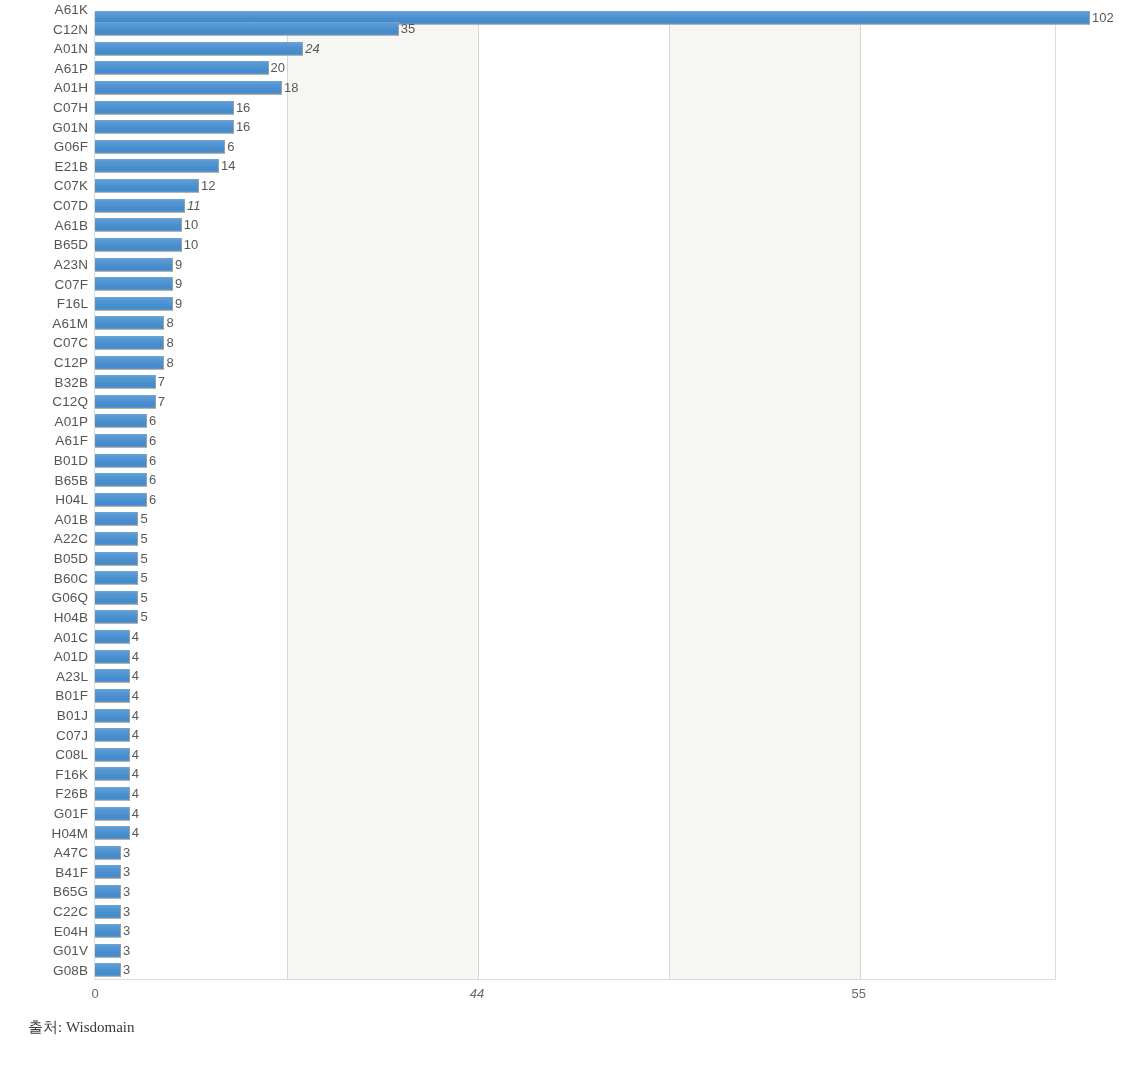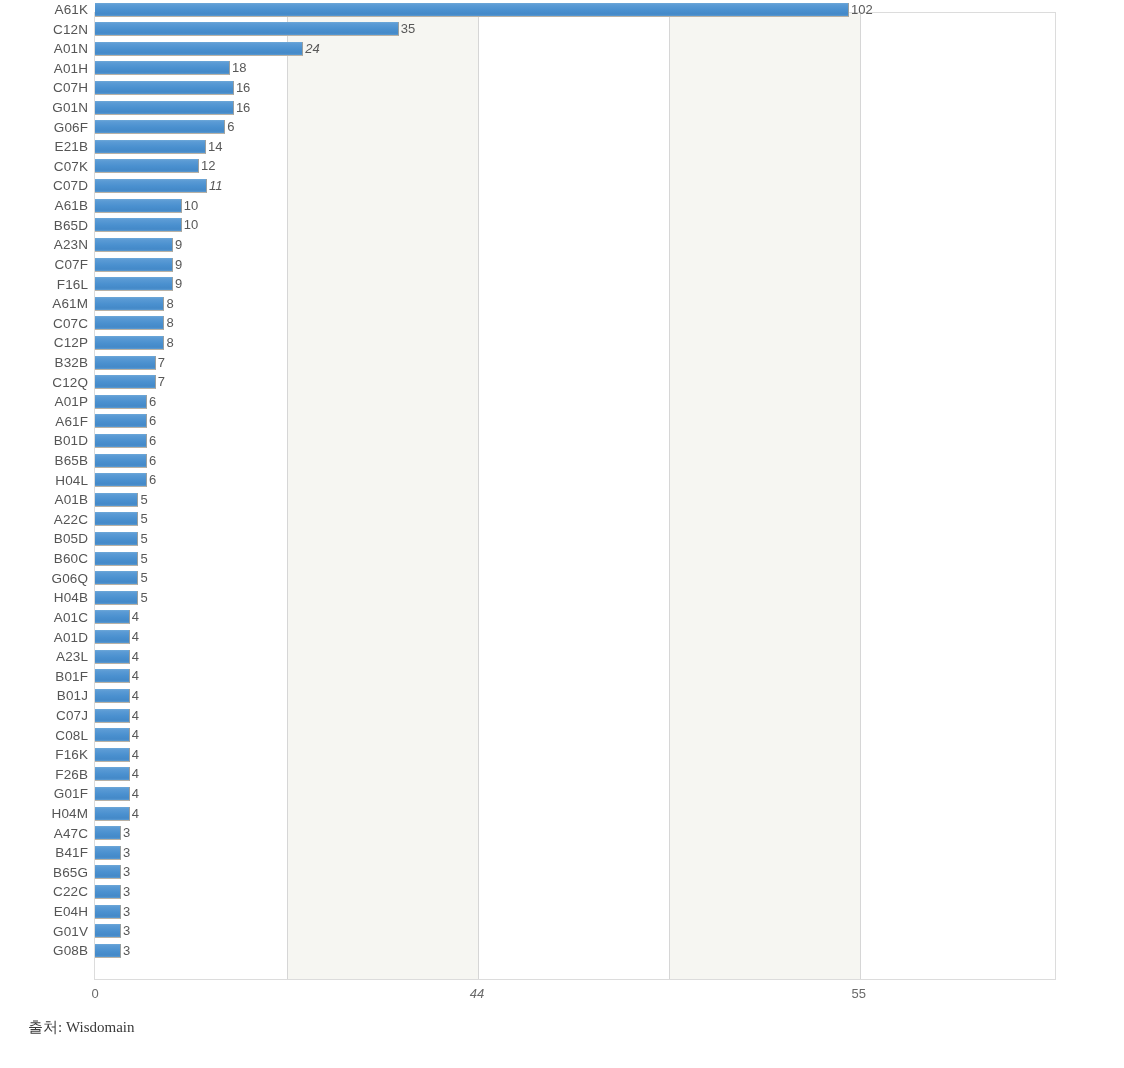"102" div.bar-wrap { margin-top: none -> 8px; width: 754px -> 995px }
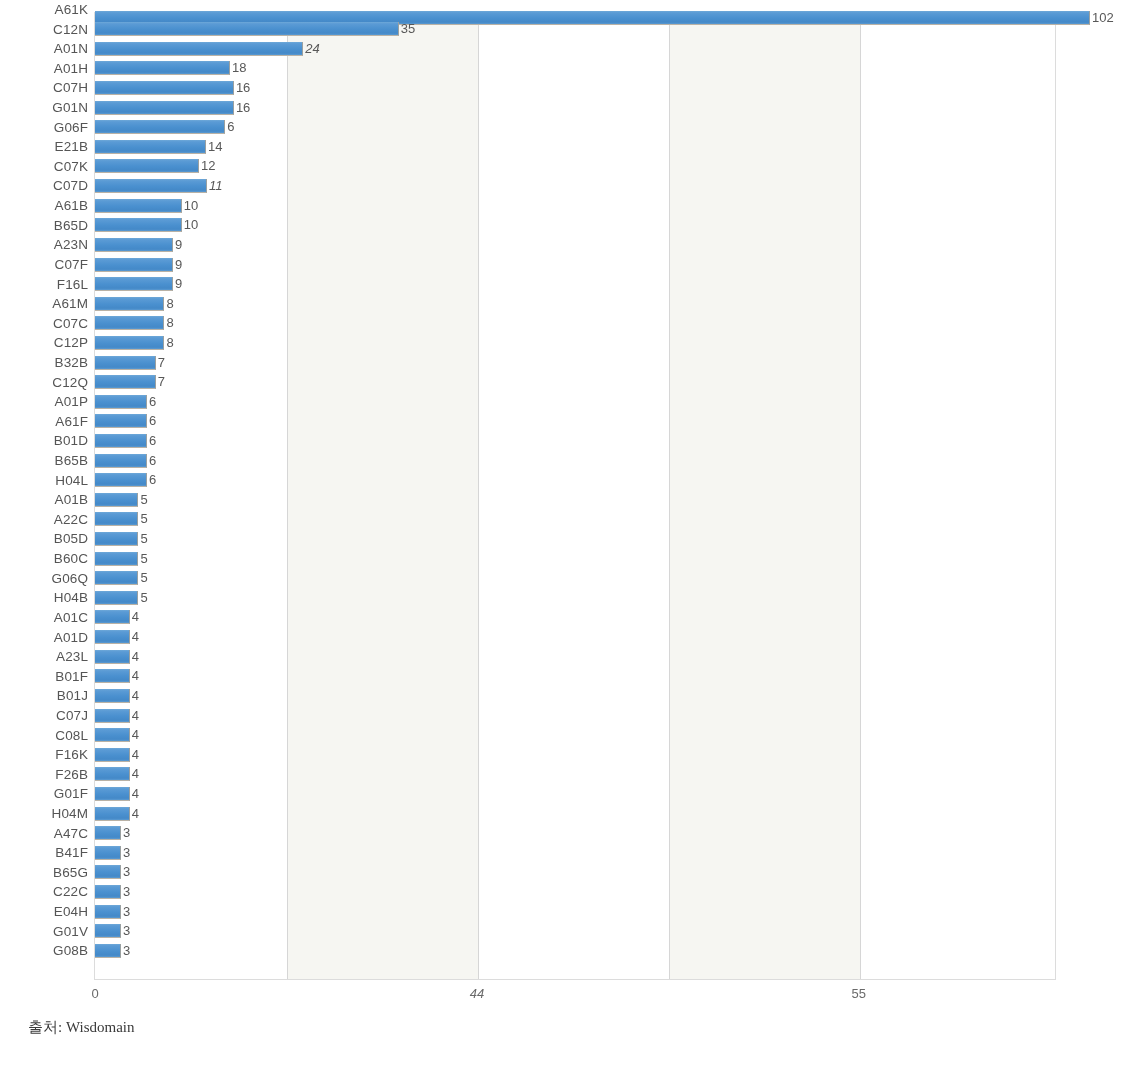"A61P" div.row { html: none -> <div> <div>A61P</div> <div> <div></div> <span>20</span> </div> </div> }
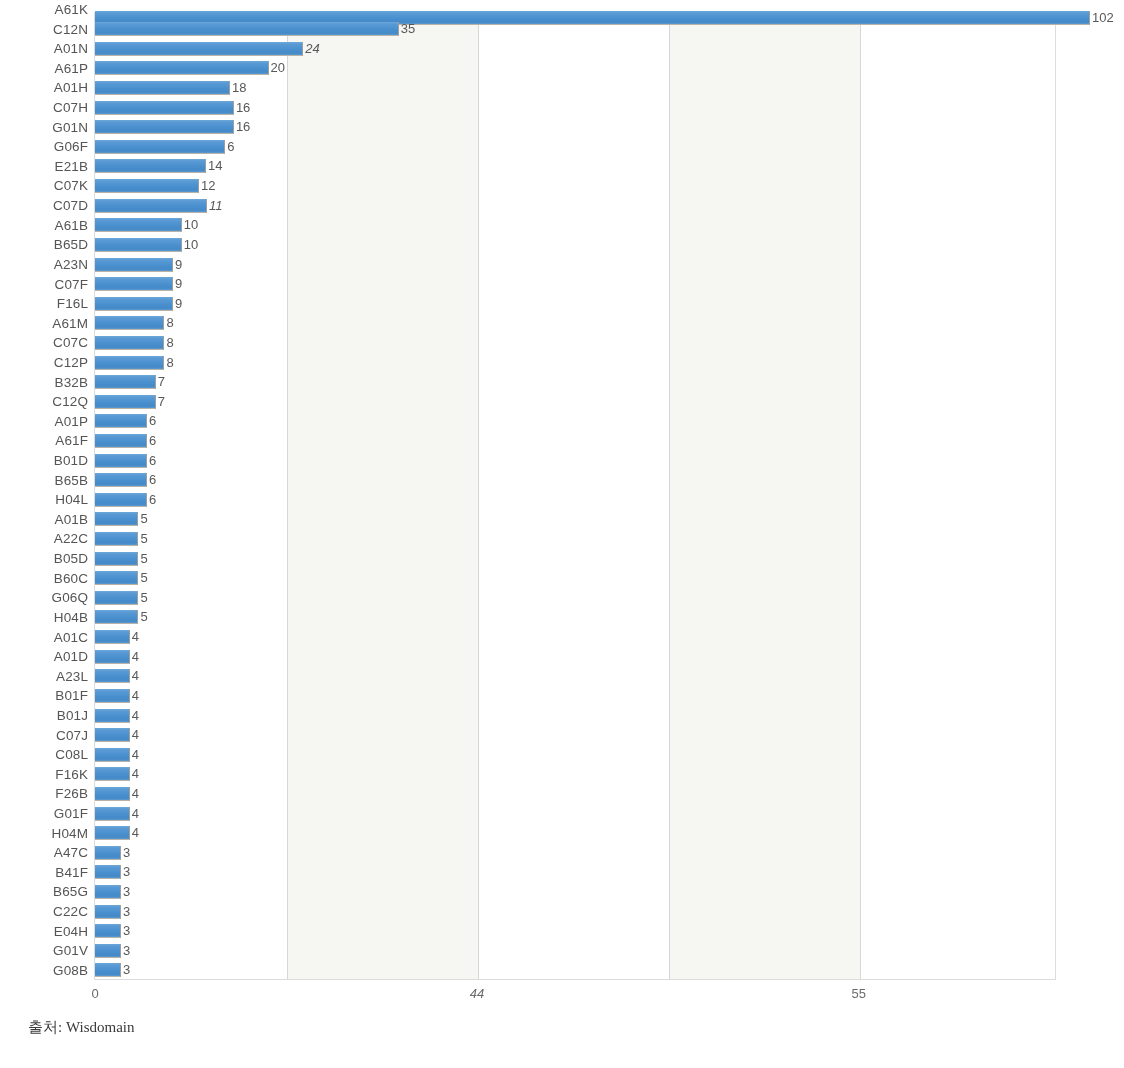"18" div.bar-wrap { width: 135px -> 187px }
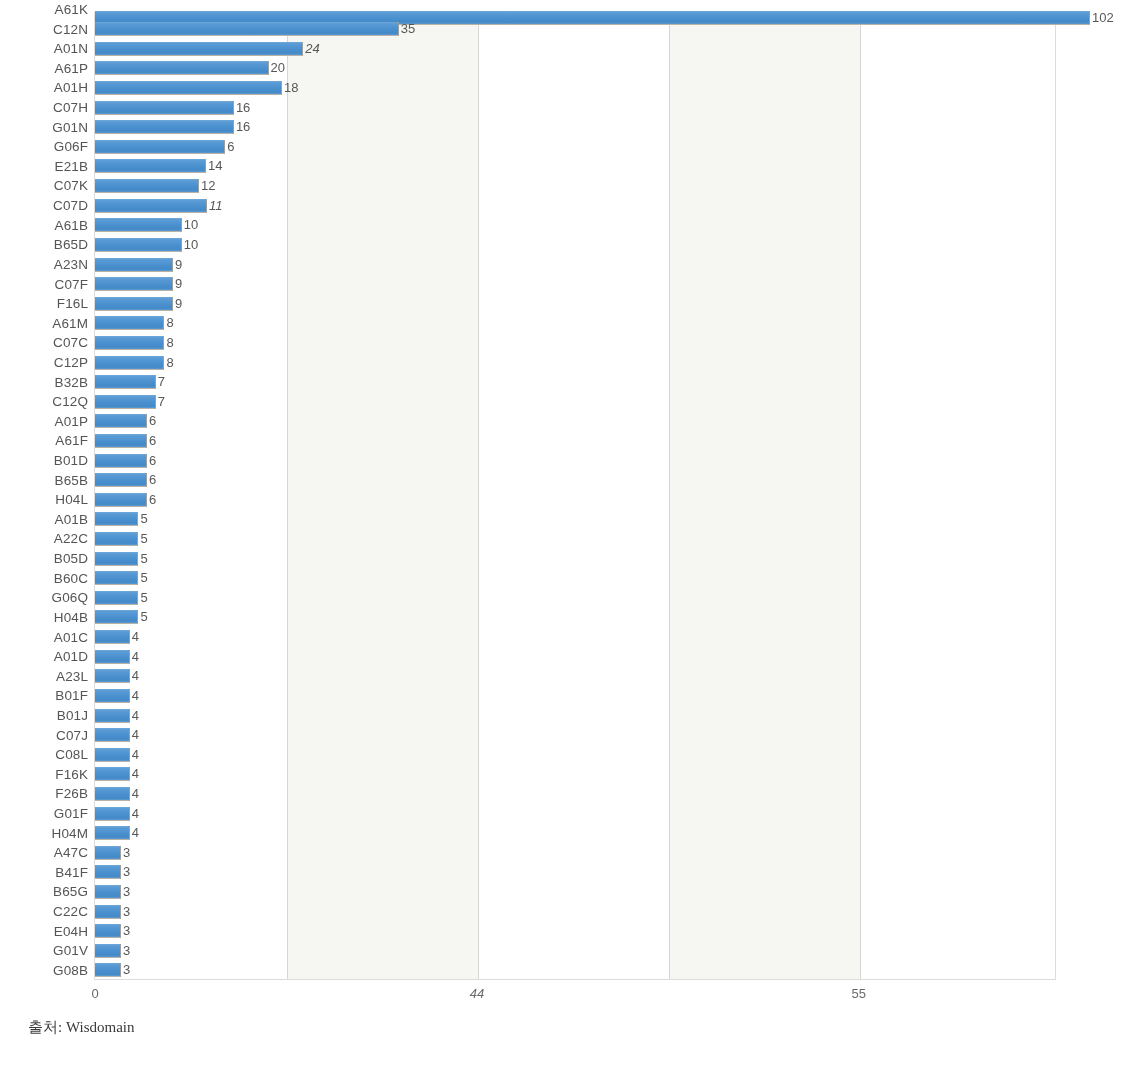"14" div.bar-wrap { width: 111px -> 124px }
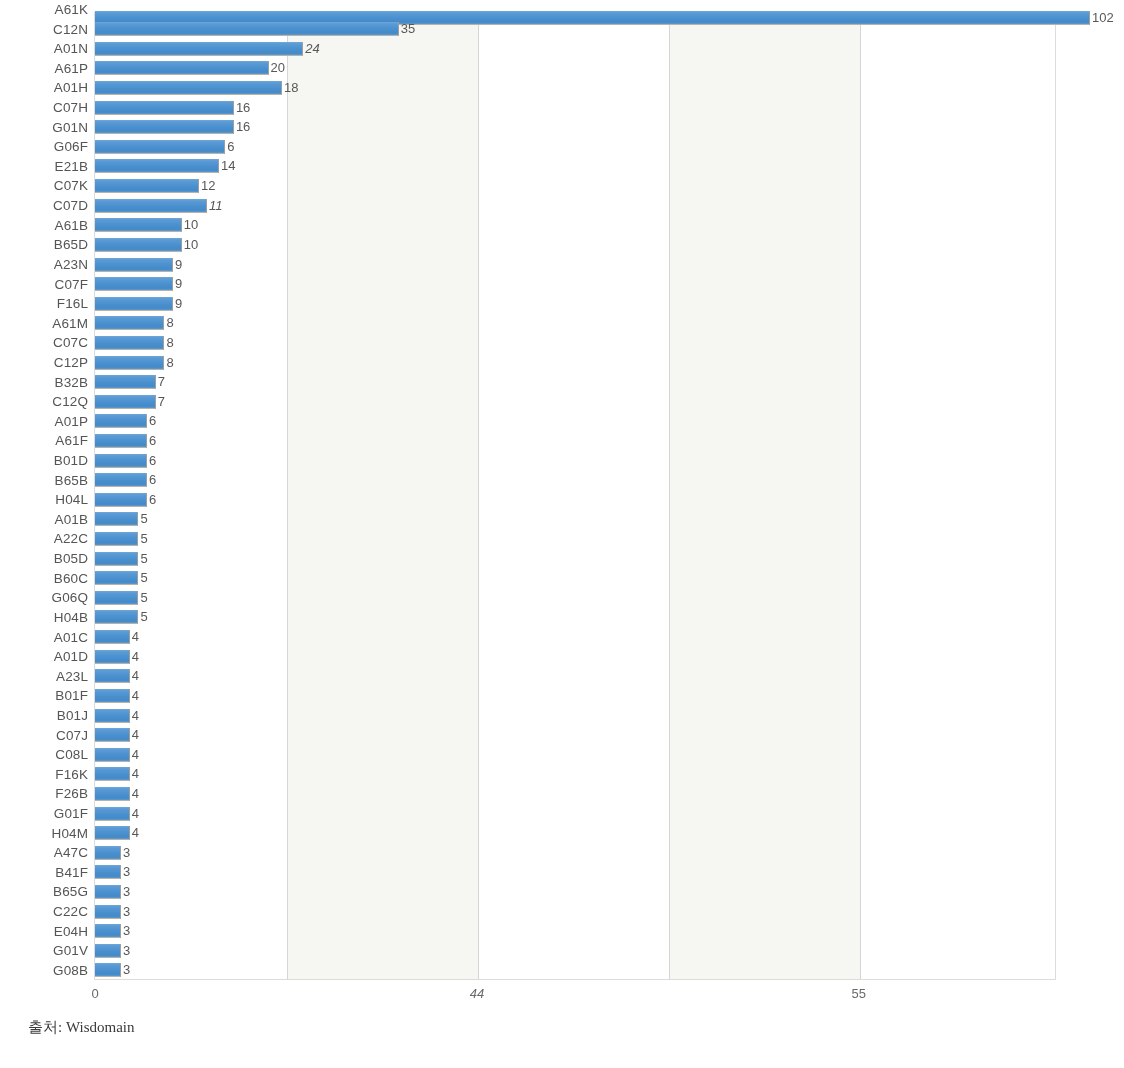"11" div.bar-wrap { width: 112px -> 90px }
